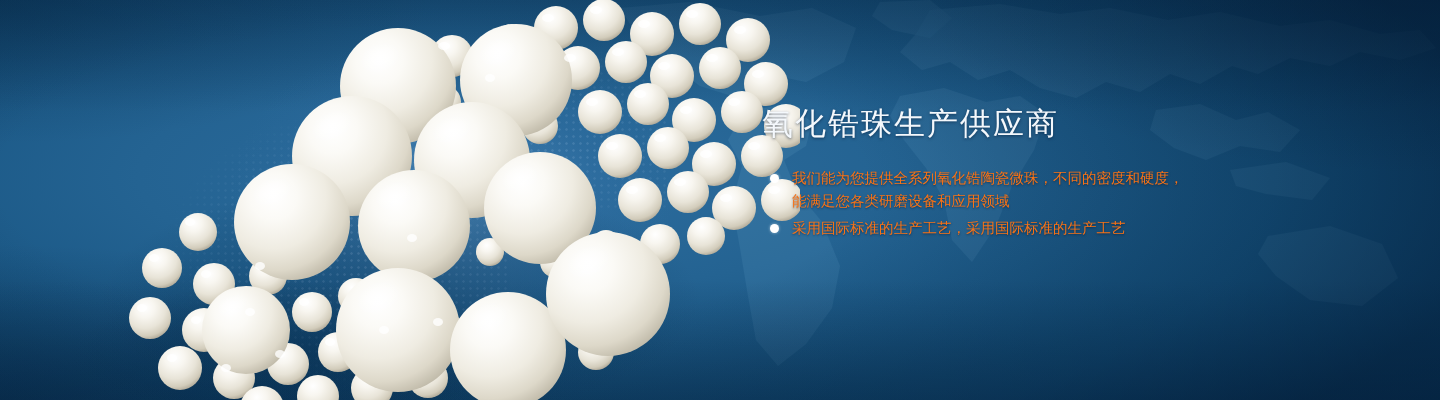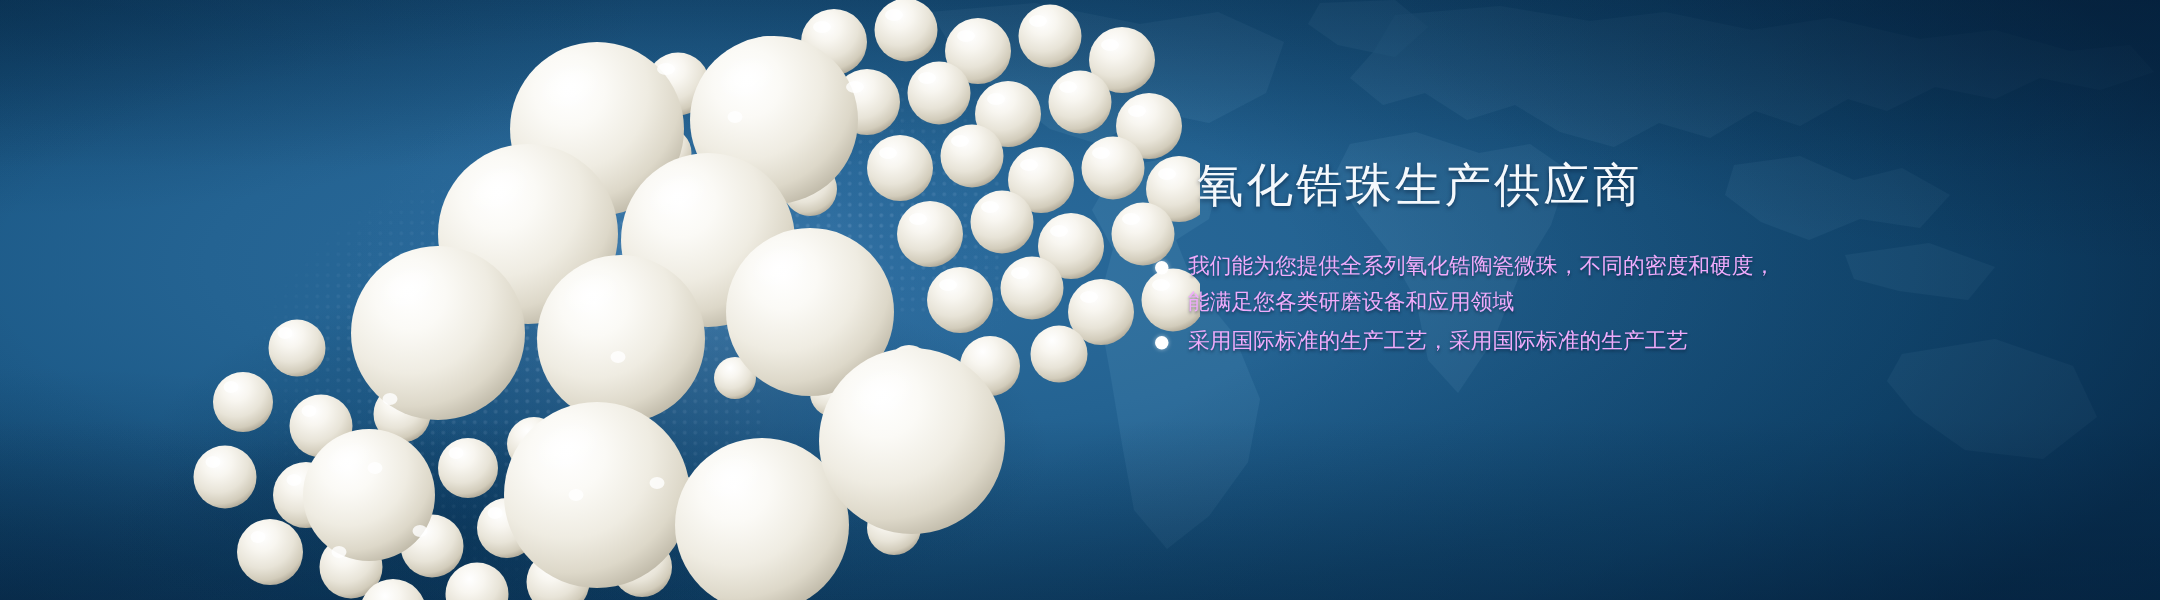"氧化锆珠生产供应商" .headline { margin-left: 36px -> none }
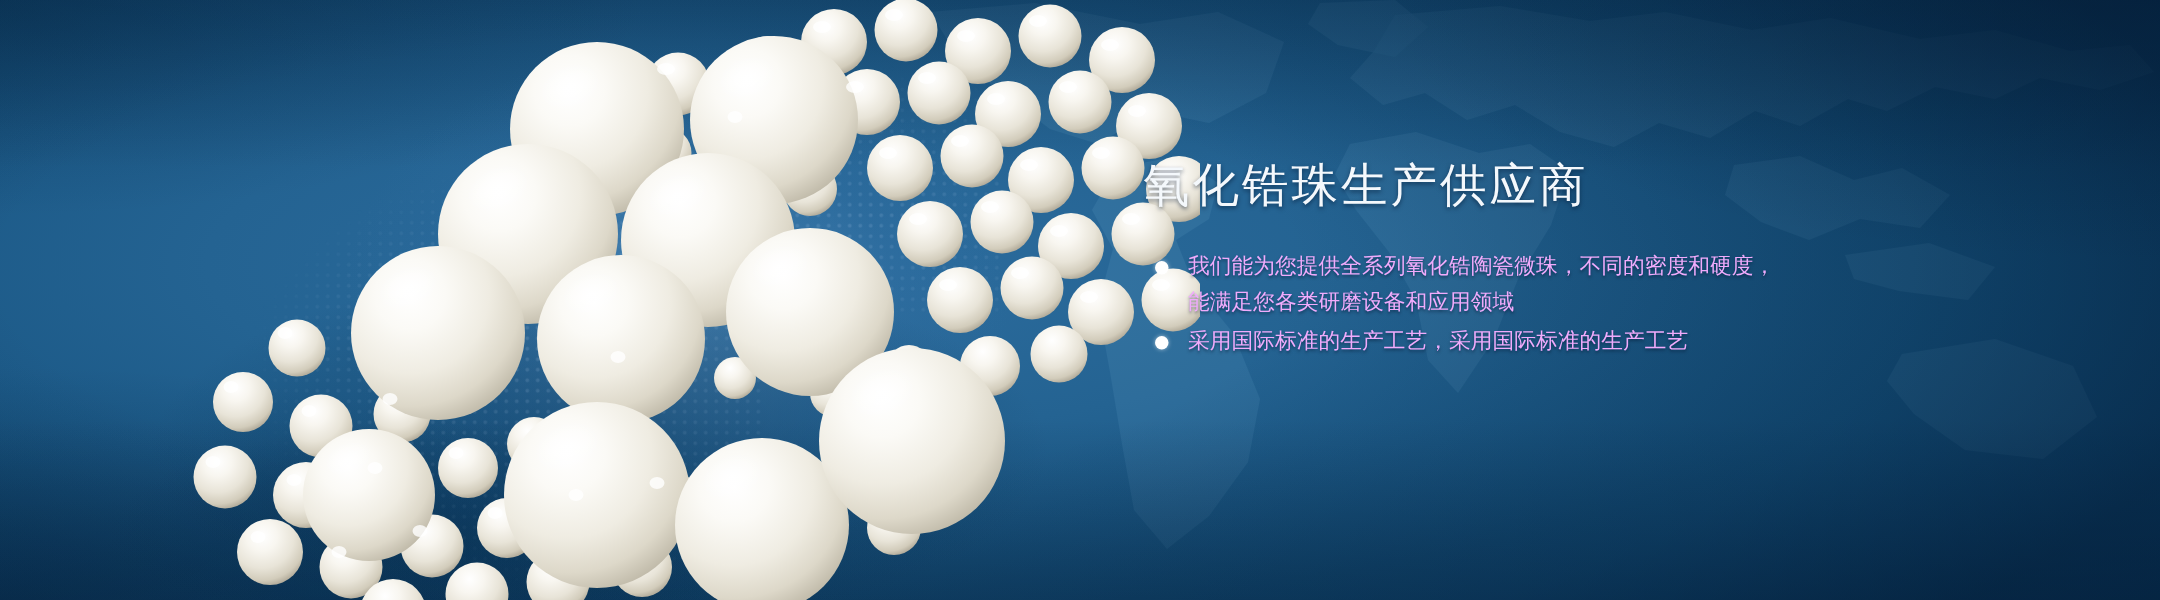"我们能为您提供全系列氧化锆陶瓷微珠，不同的密度和硬度，" .bullet { color: #f0abfc -> #f97316 }
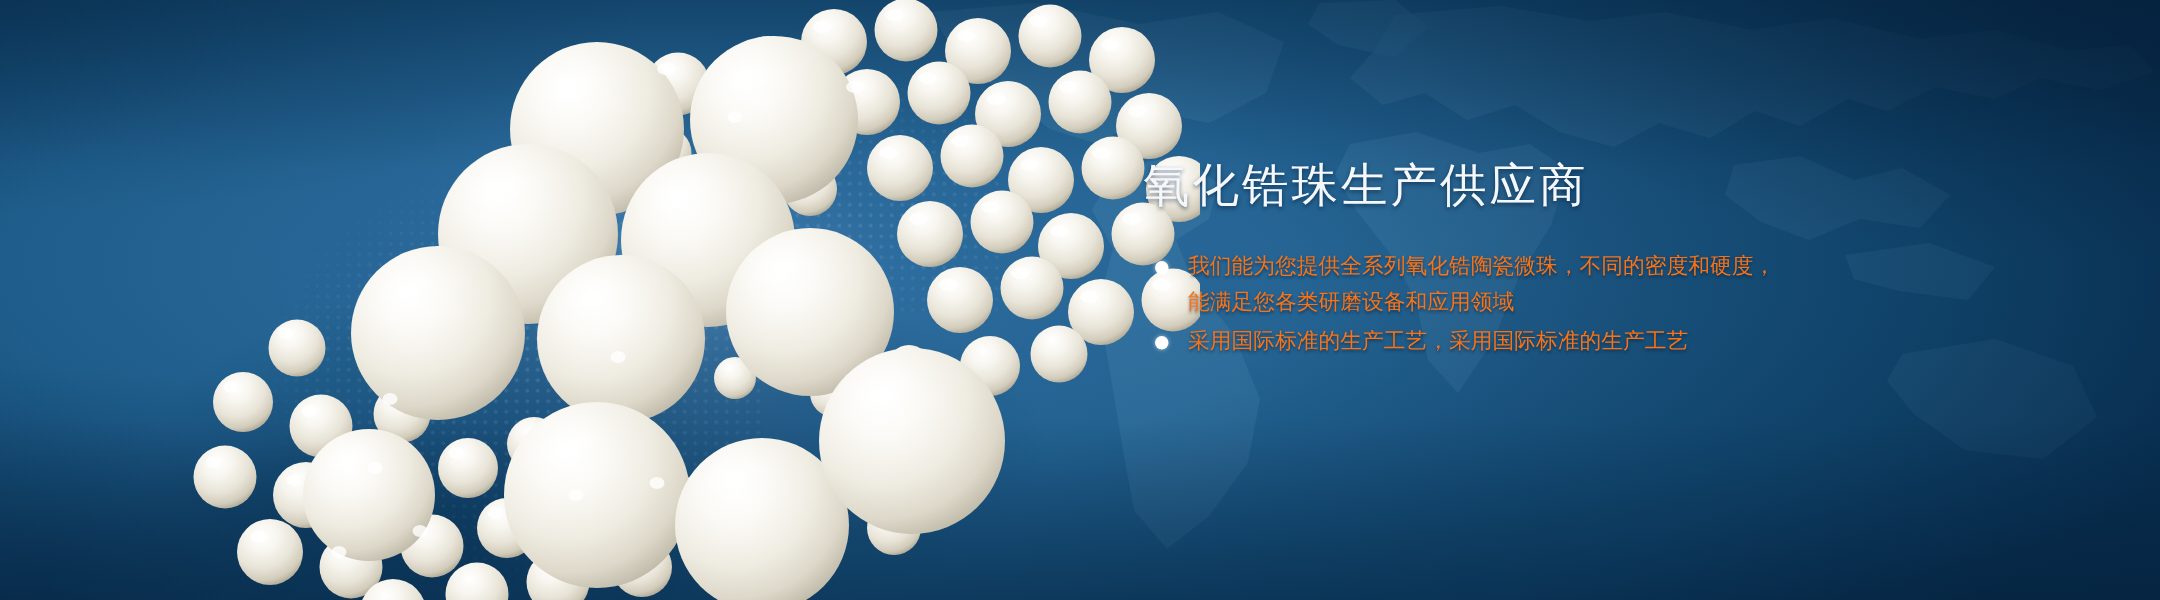"能满足您各类研磨设备和应用领域" .bullet .line2 { font-family: none -> Liberation Mono, monospace }
